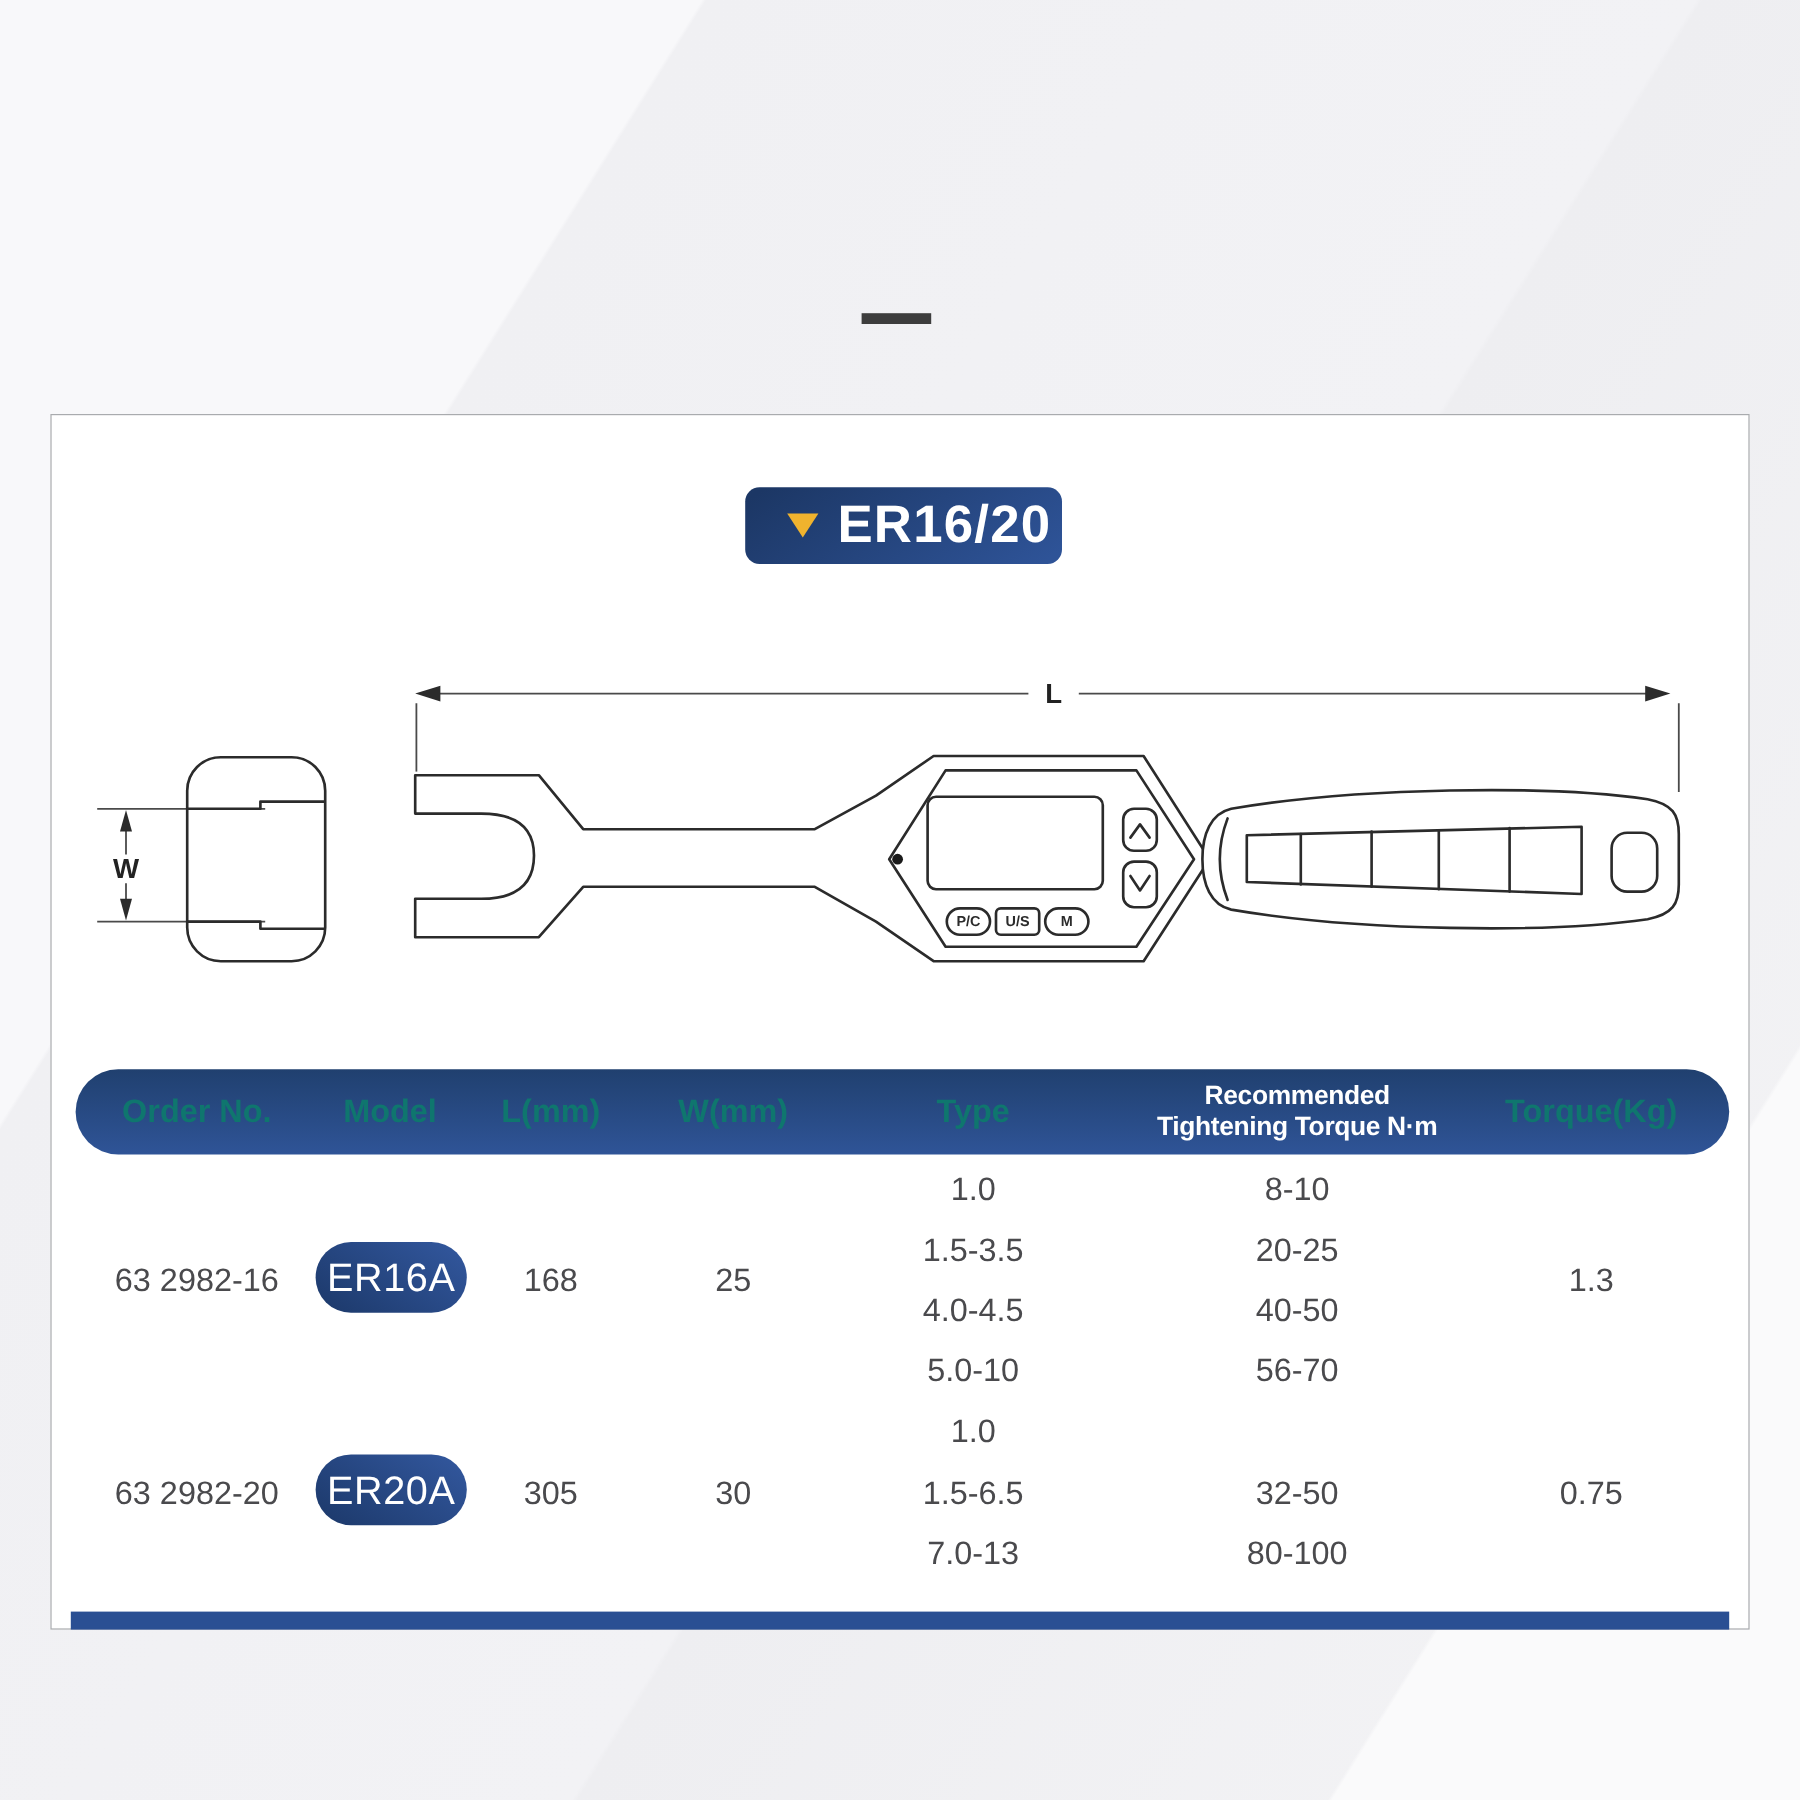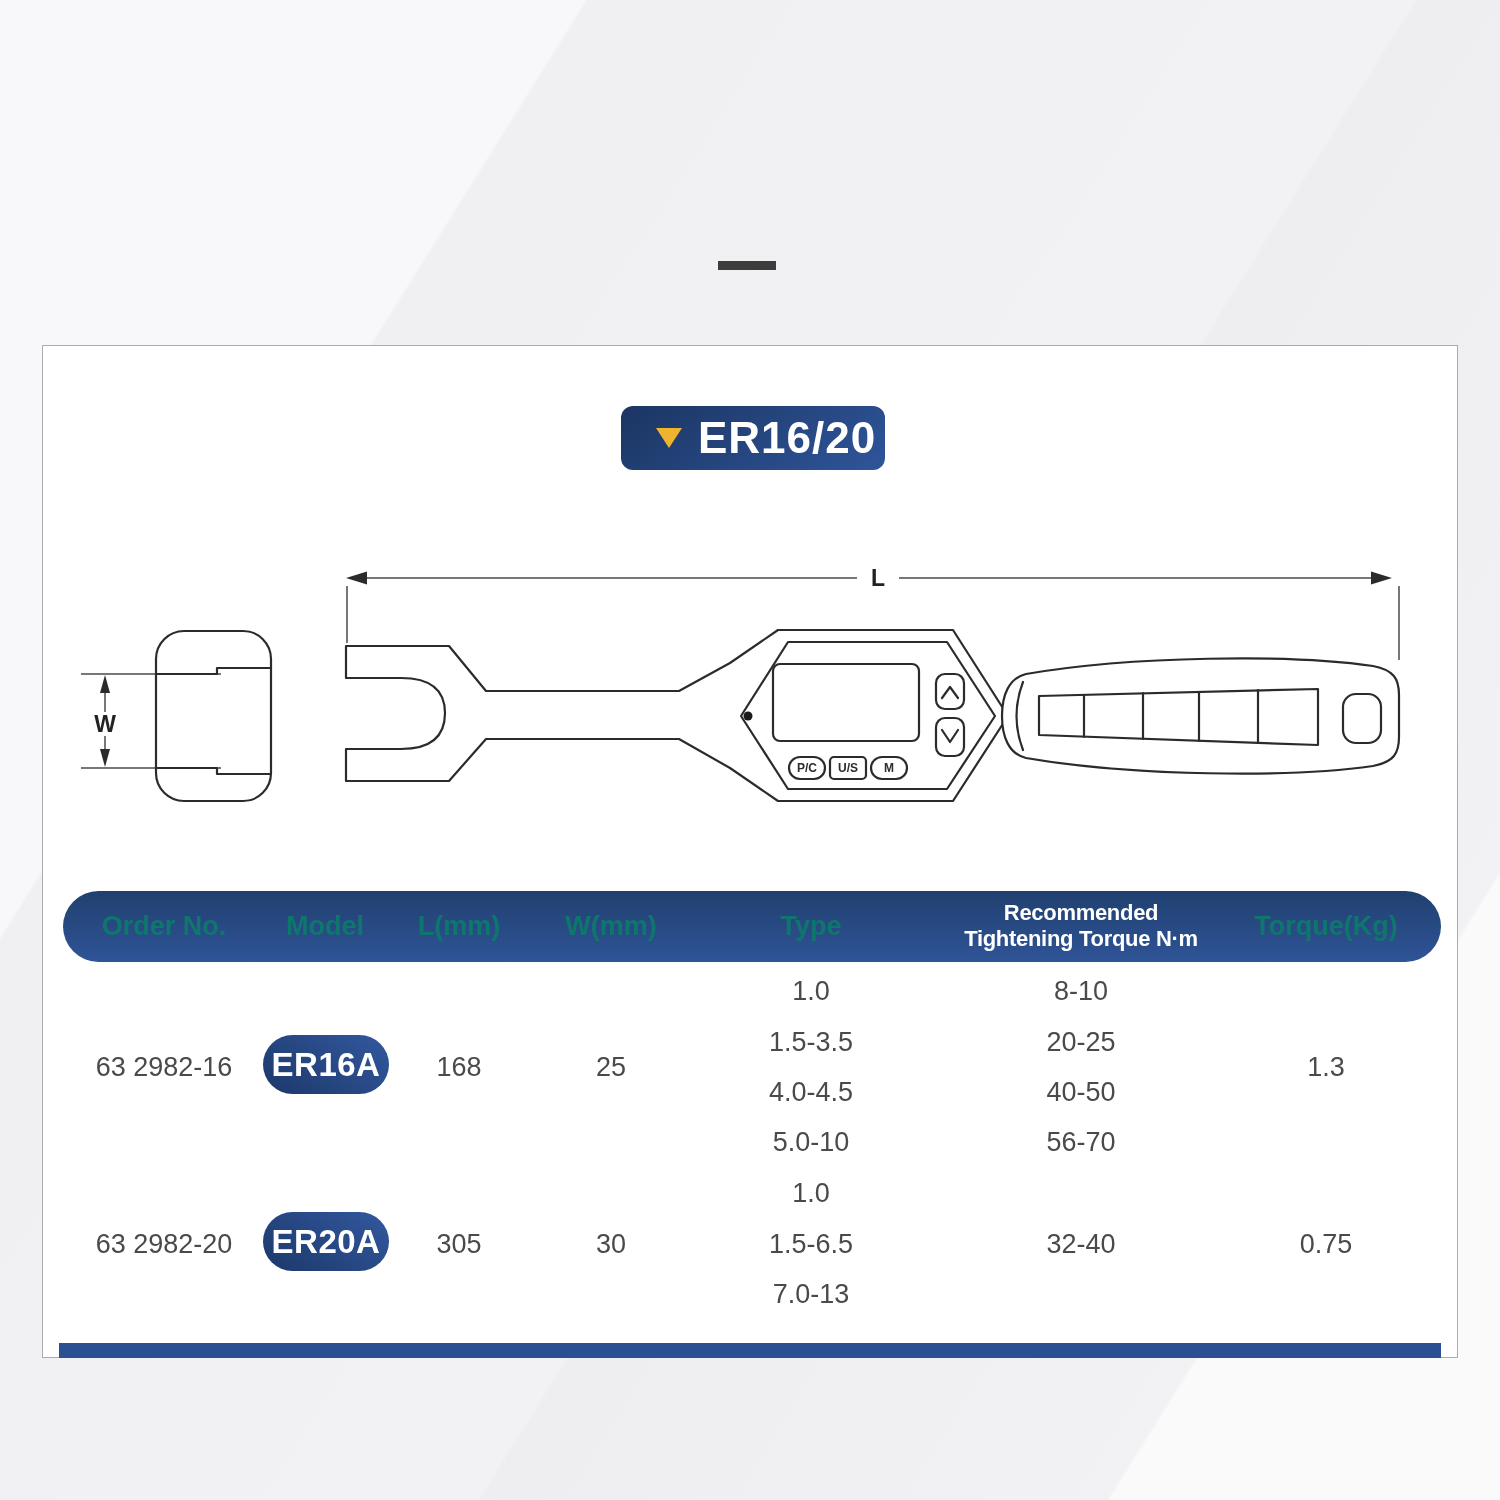"ER16A" .pill { font-weight: bold -> normal }
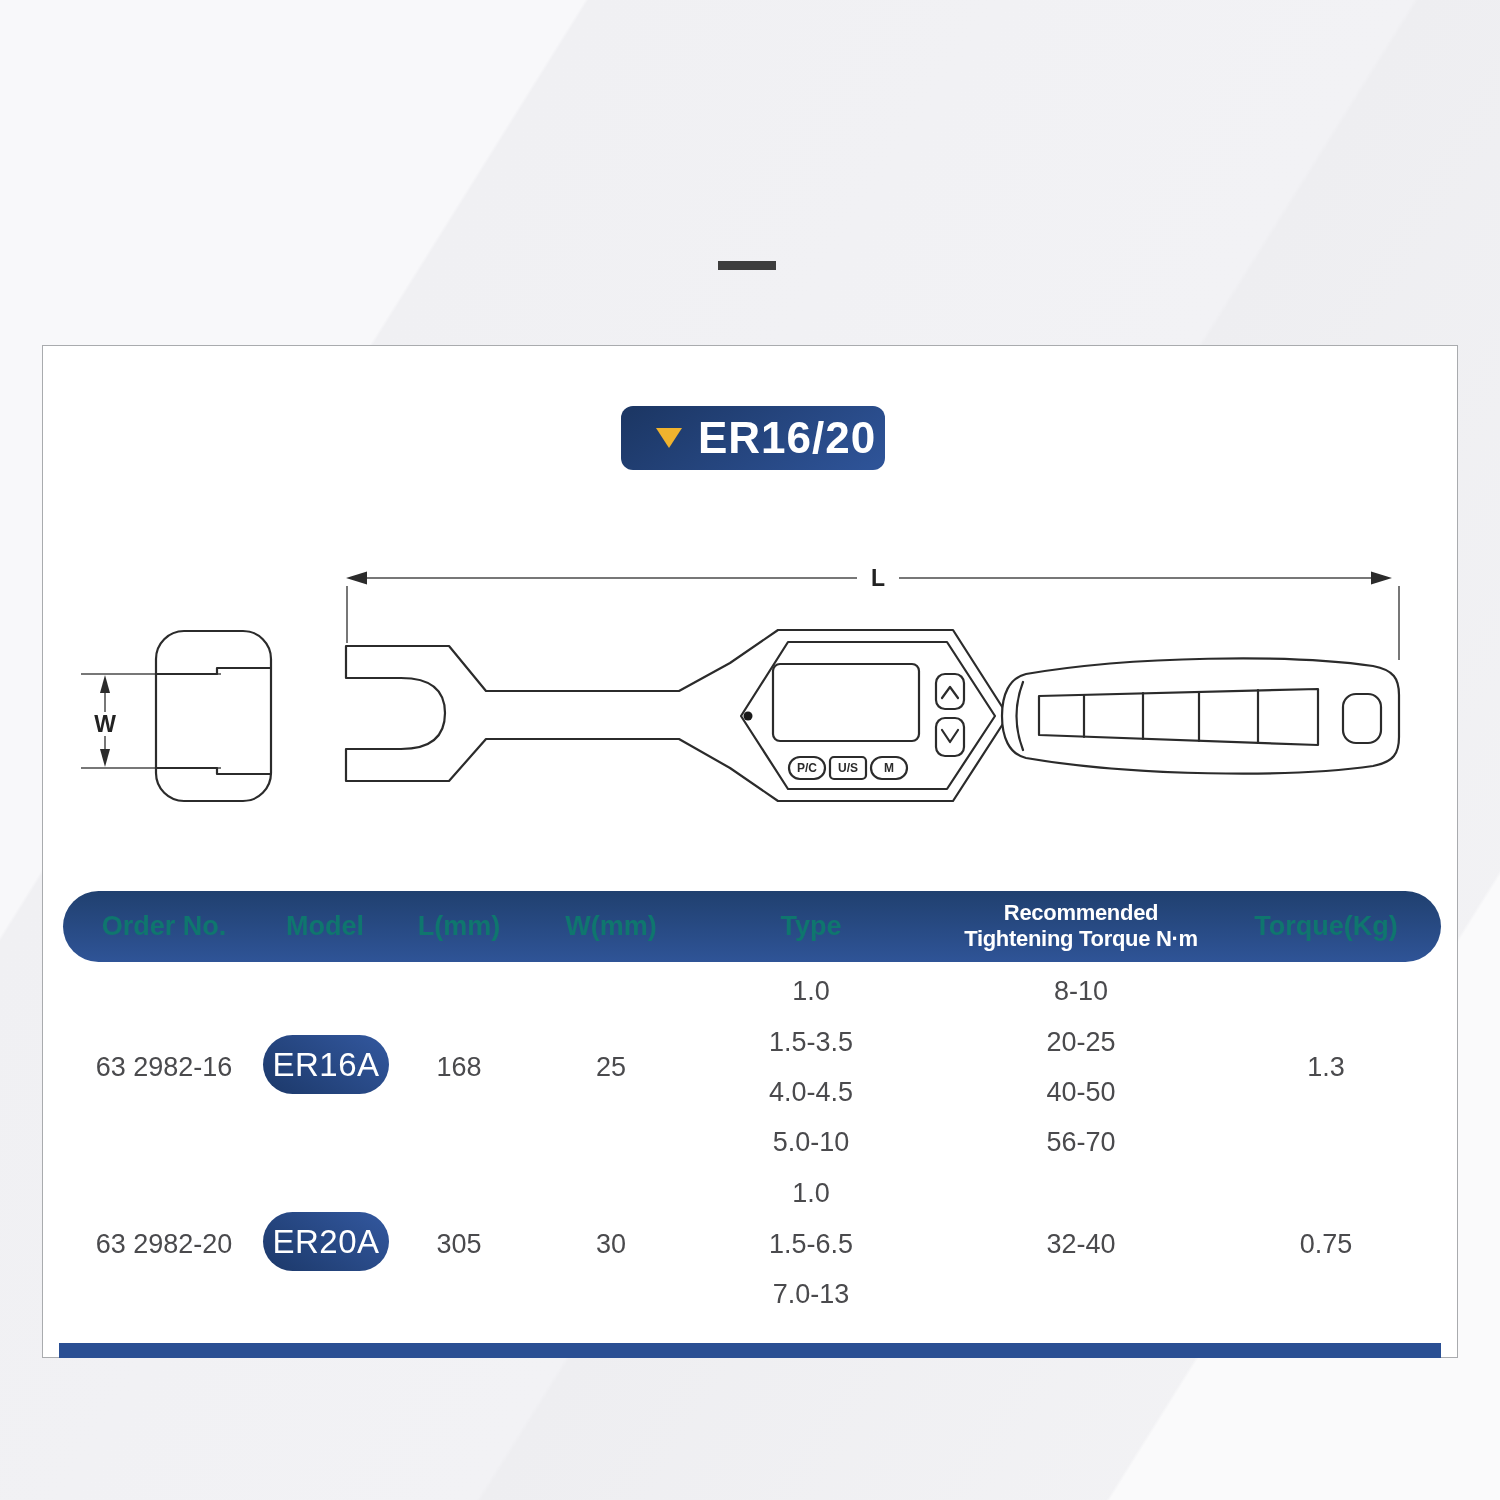"32-40" div.cell { text: 32-40 -> 32-50 }
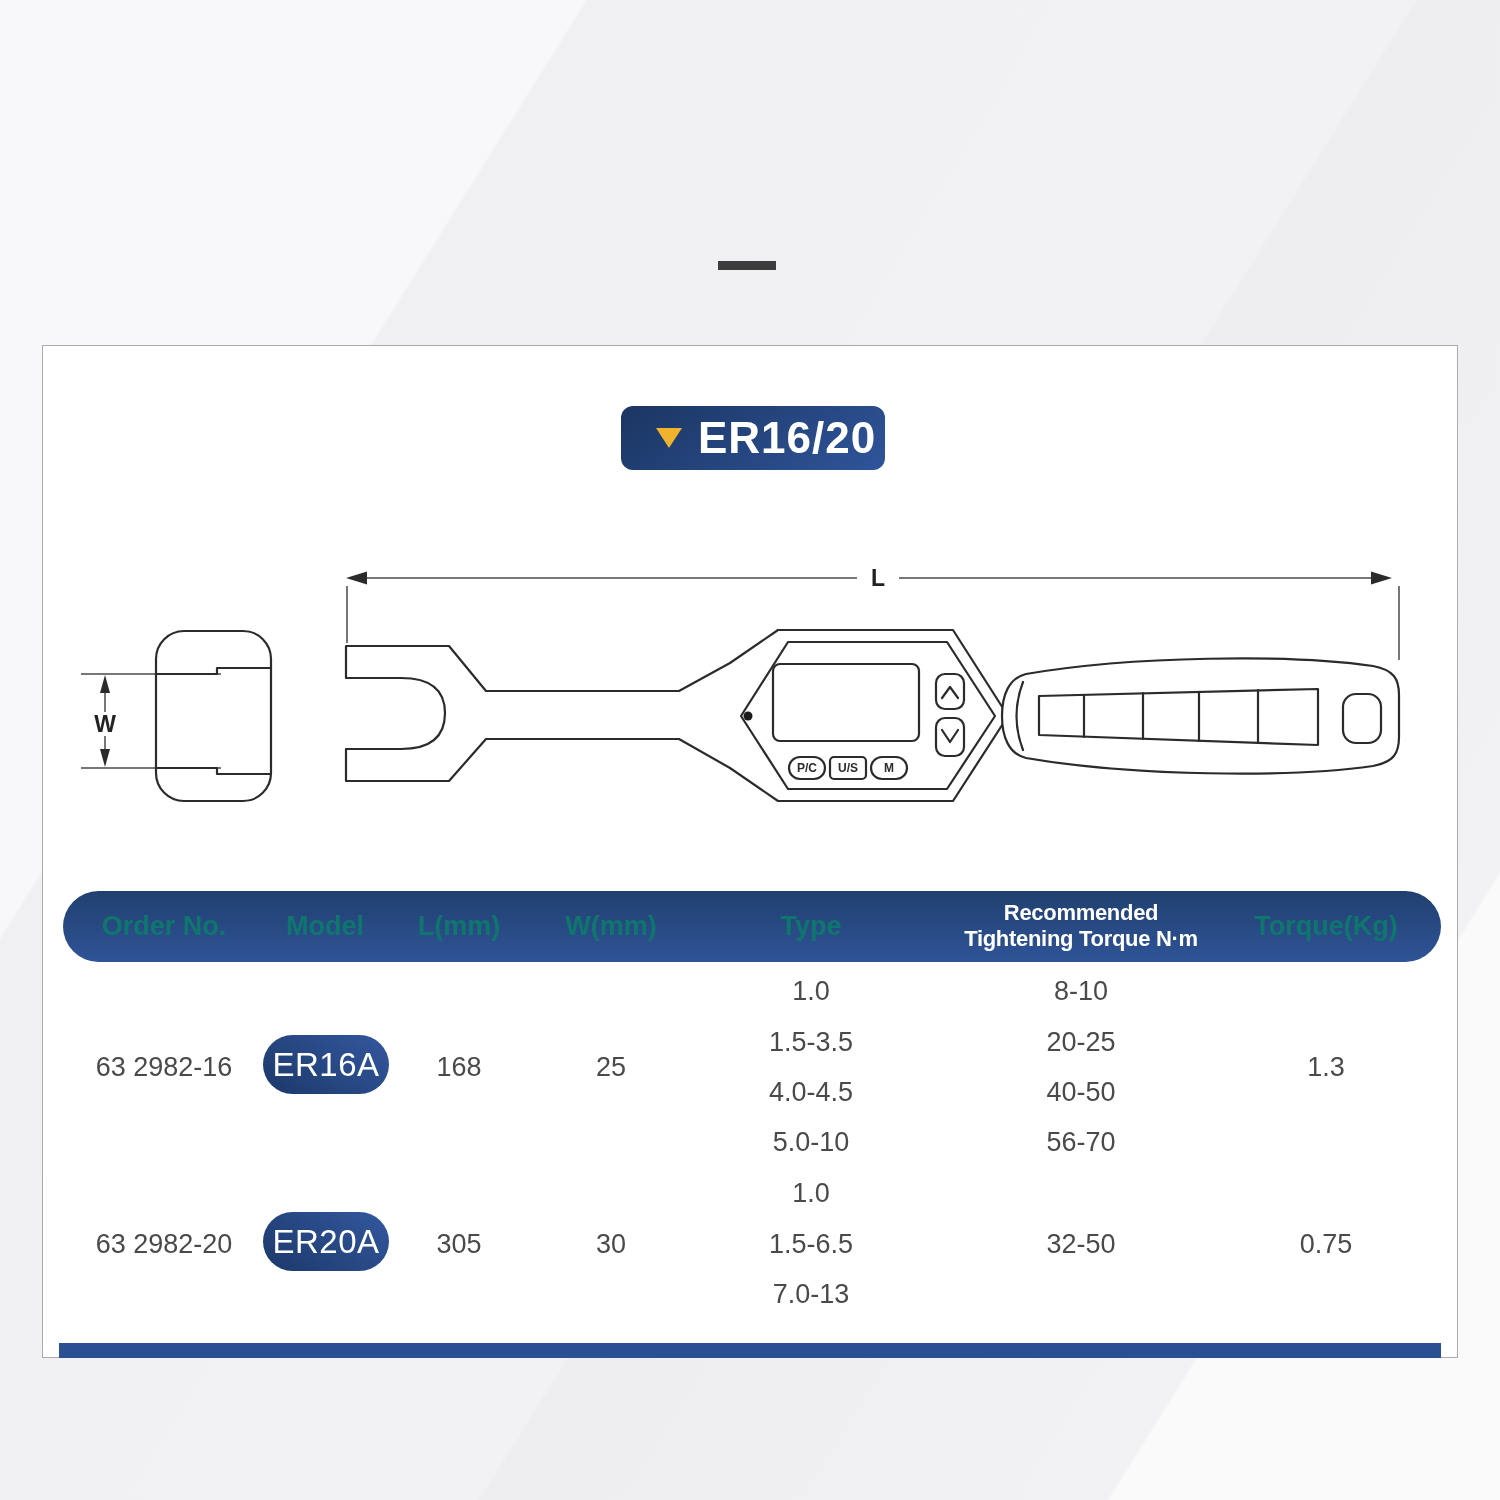"80-100" div.cell { html: none -> <div>80-100</div> }
